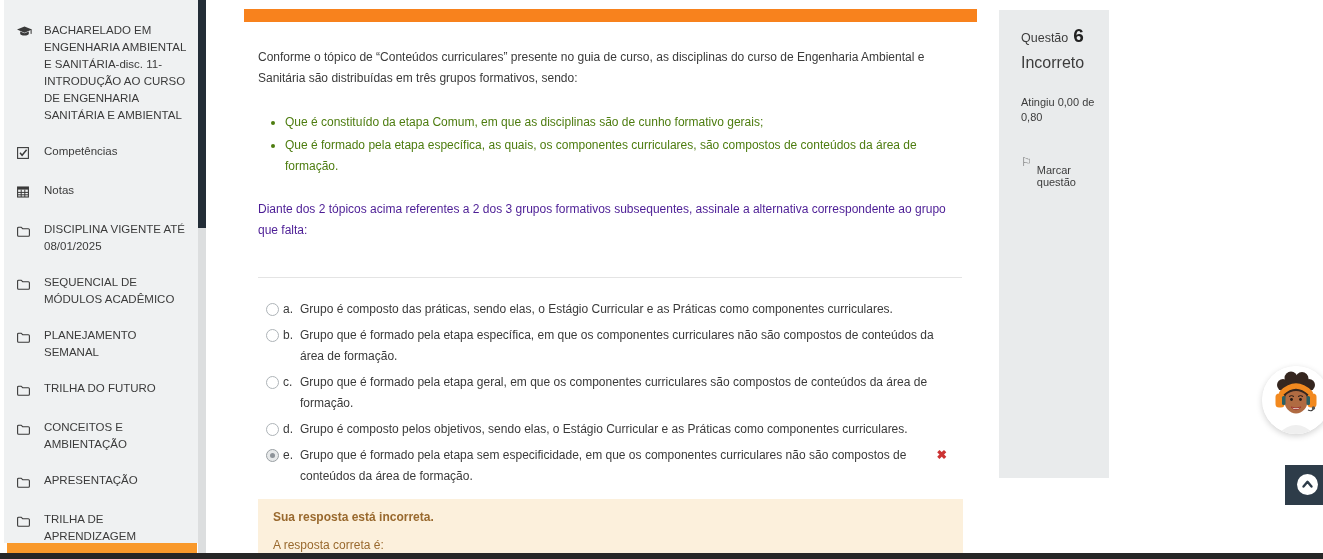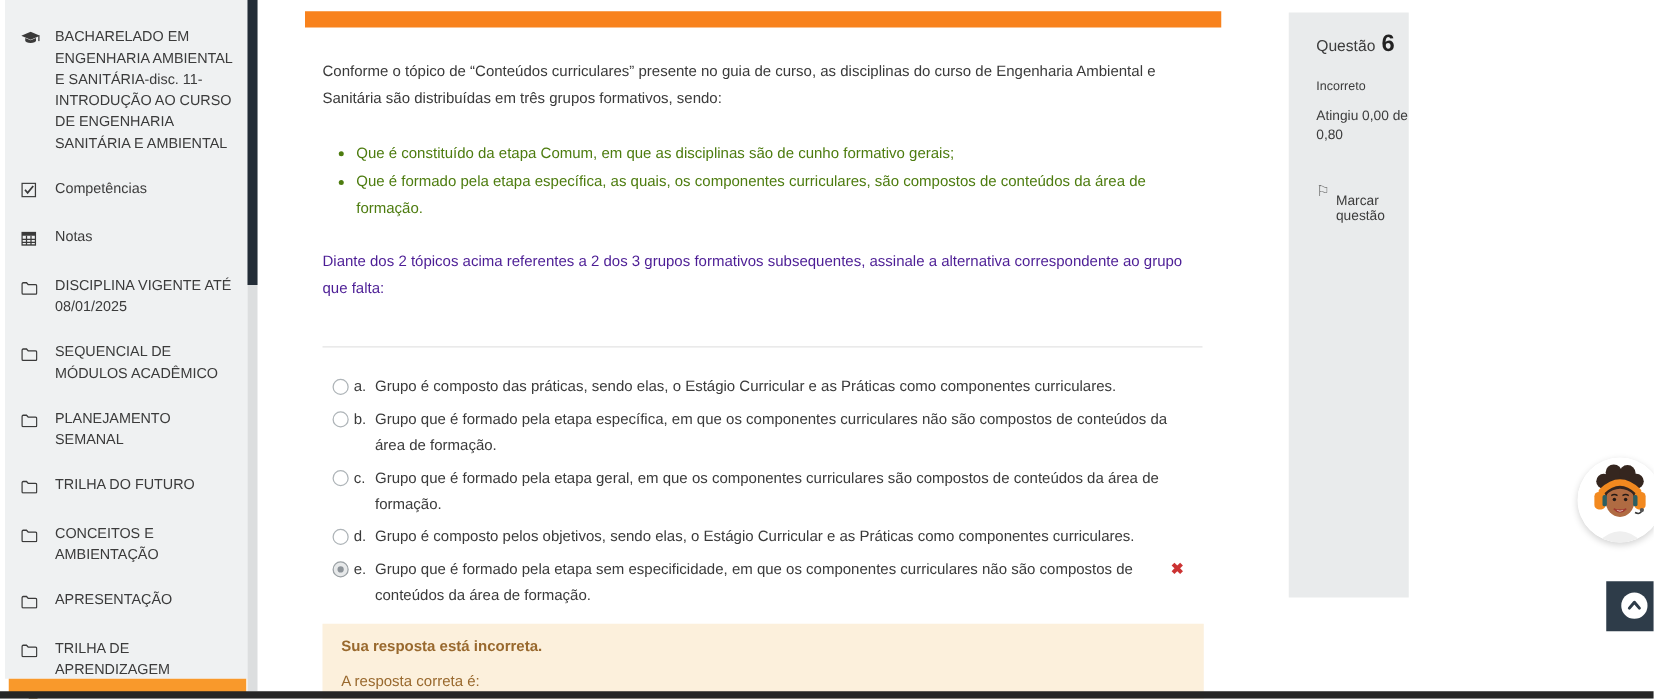"Questão 6" .panel { left: 1031px -> 999px; width: 96px -> 110px }
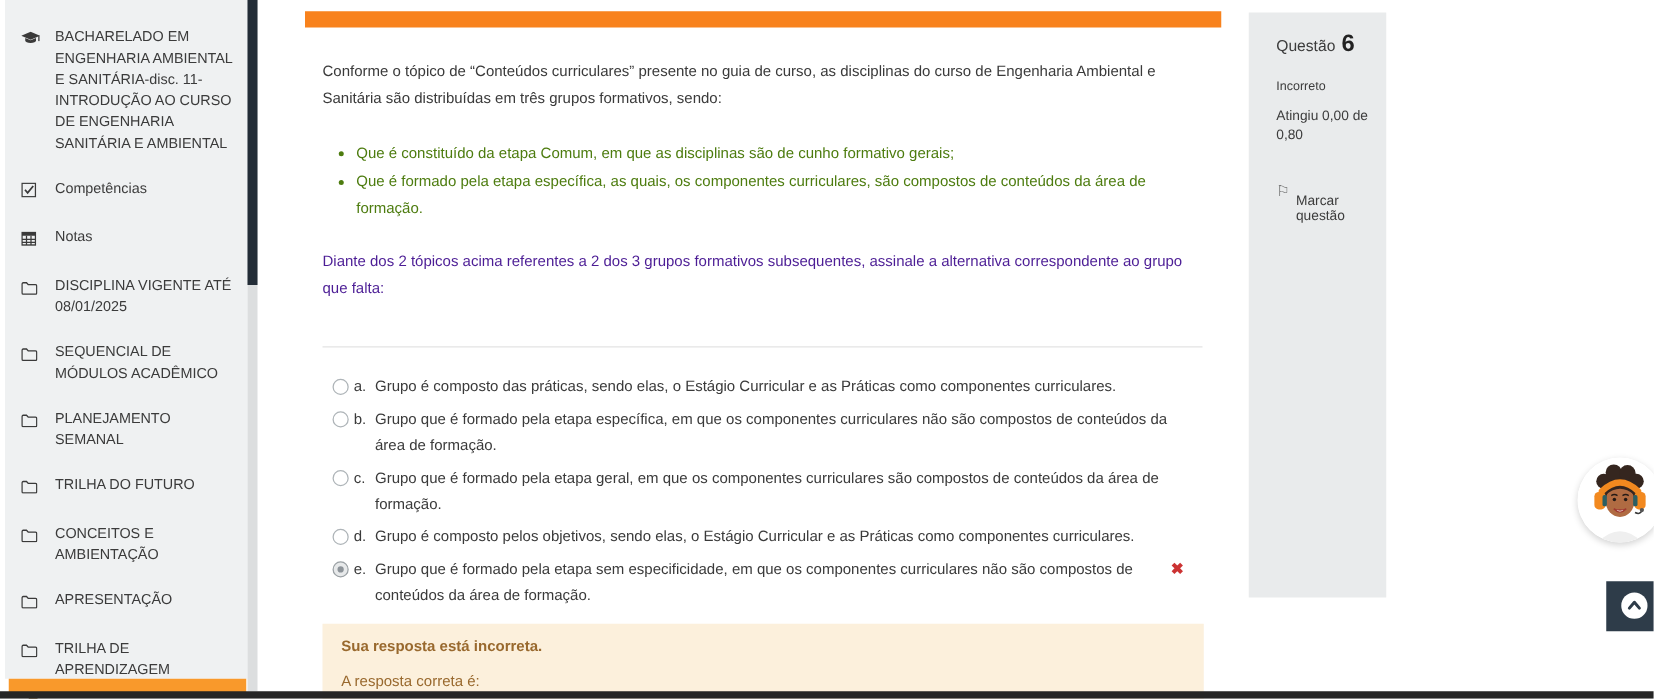"Incorreto" .q-status { font-size: 10px -> 16px; margin-top: 17px -> 7px }
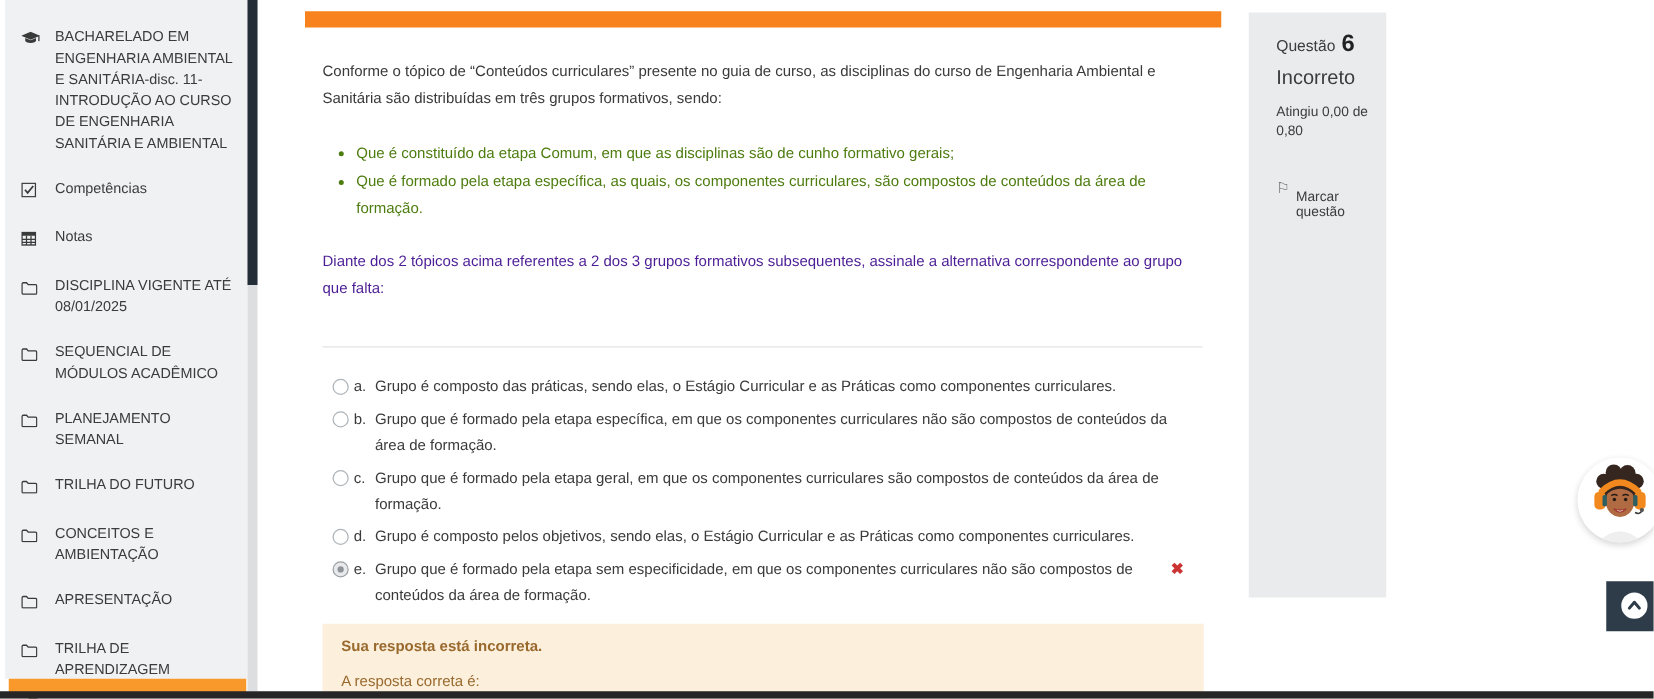"Atingiu 0,00 de 0,80" .q-grade { margin-top: 11px -> 23px }
